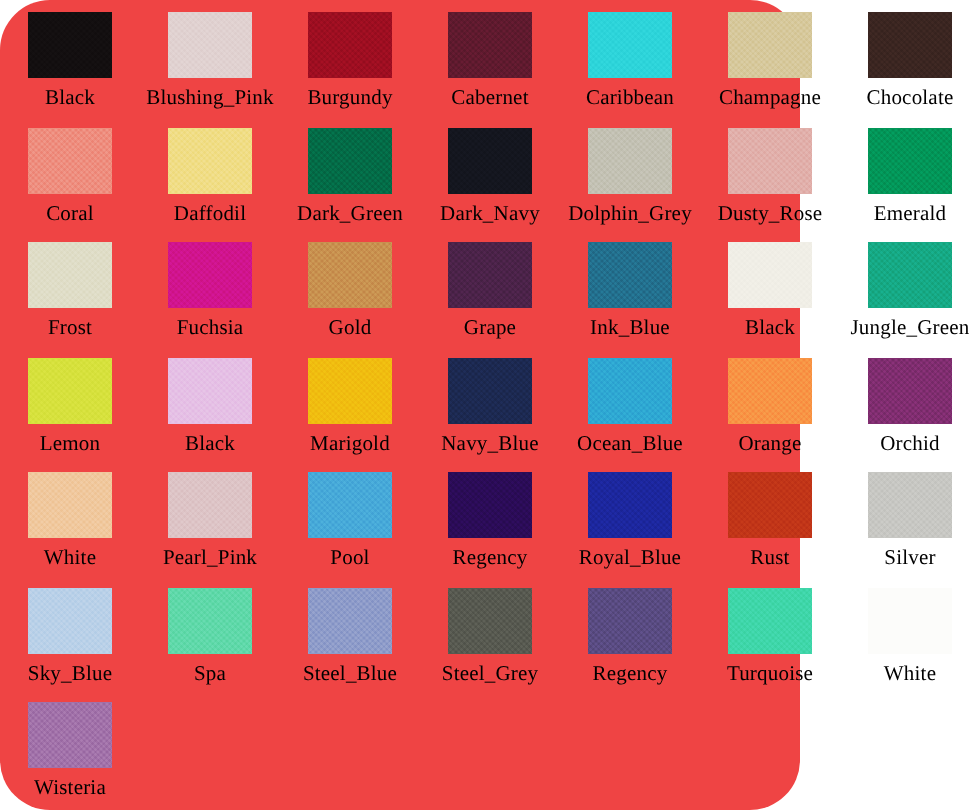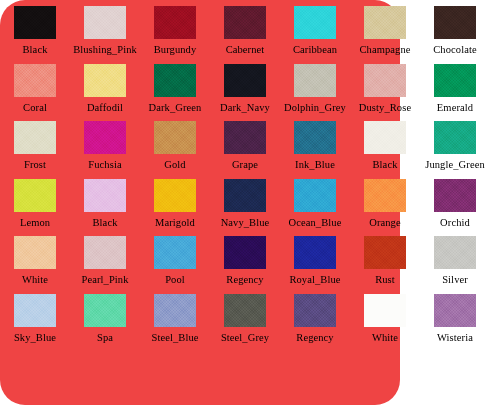"Turquoise" div.swatch-cell { html: none -> <div> <span></span> <span>Turquoise</span> </div> }
